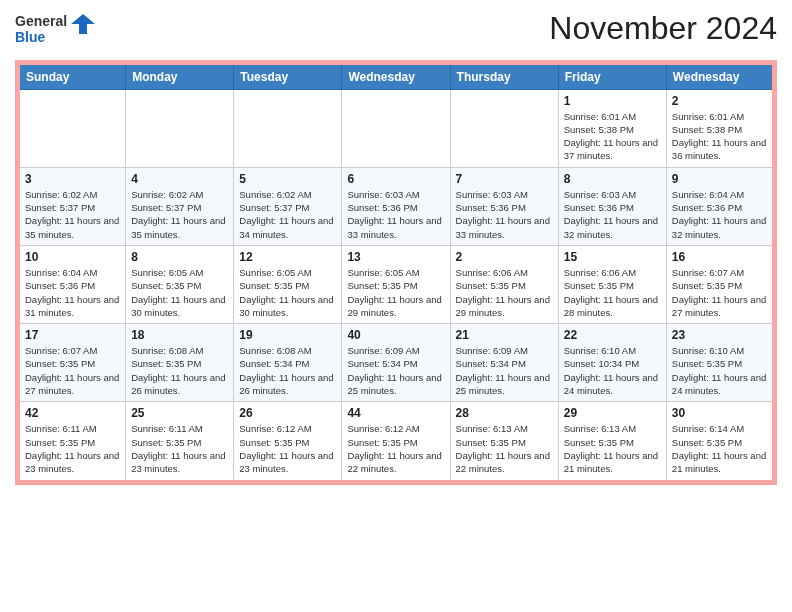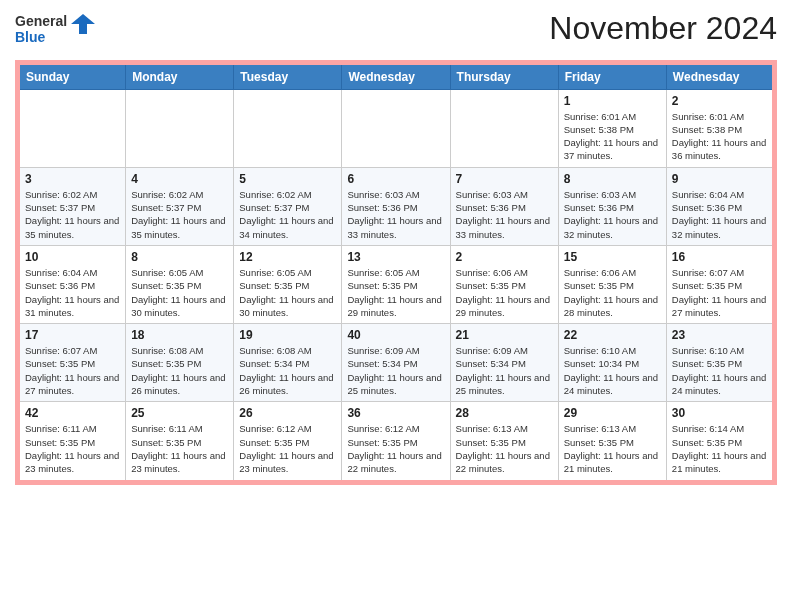"36" span.day-number { text: 36 -> 44 }
